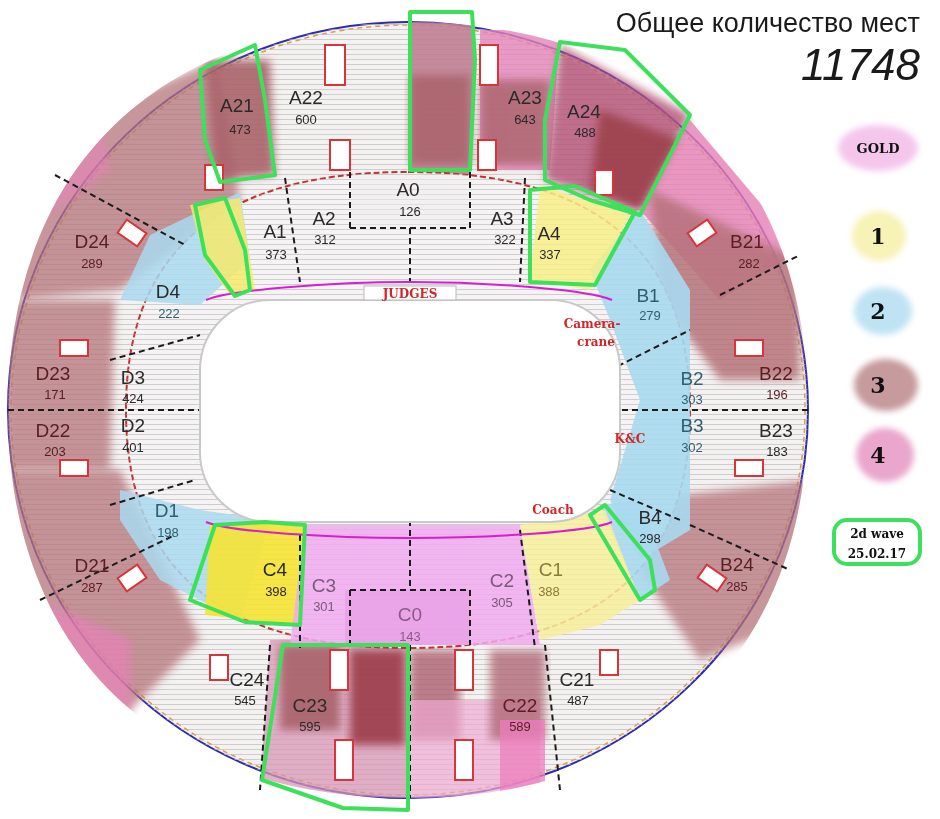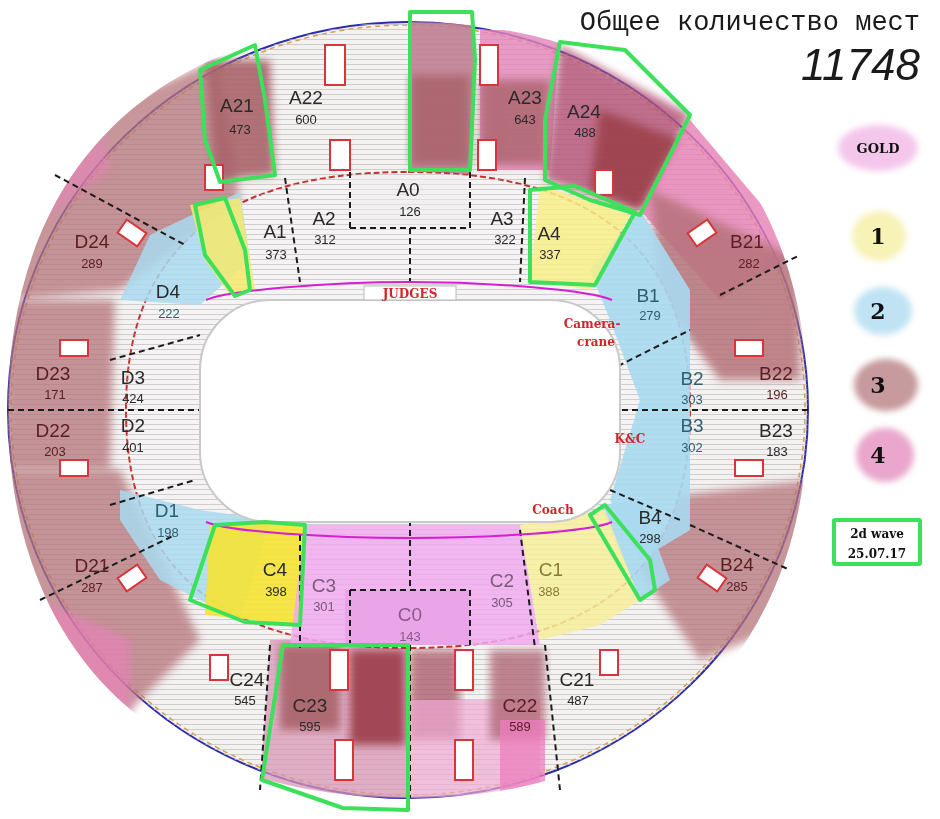"Общее количество мест" .title-text { font-family: Liberation Mono, monospace -> Liberation Sans, sans-serif }
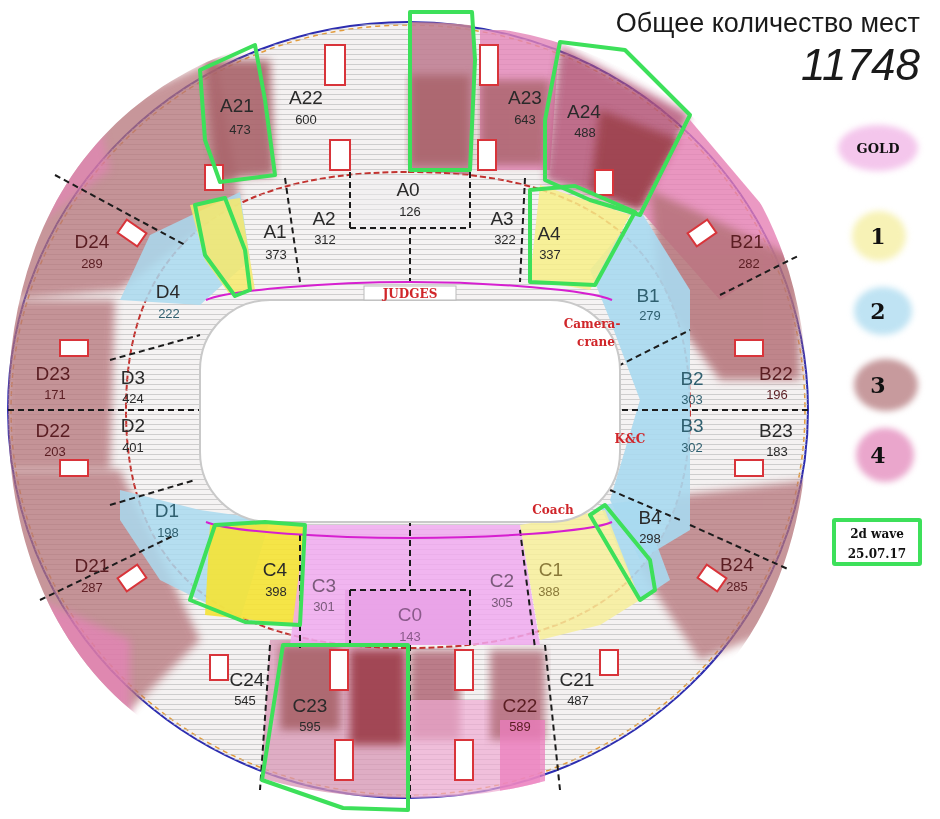"2d wave" .wave-box { border-radius: 3px -> 15px }
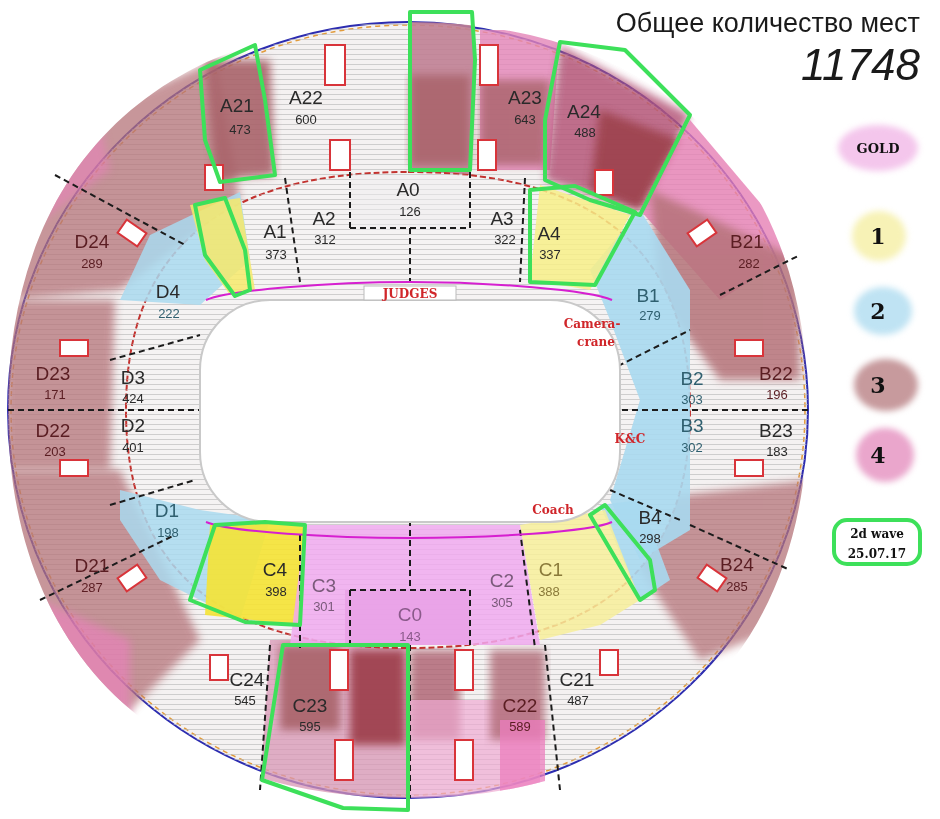"25.07.17" div { text: 25.07.17 -> 25.02.17 }
